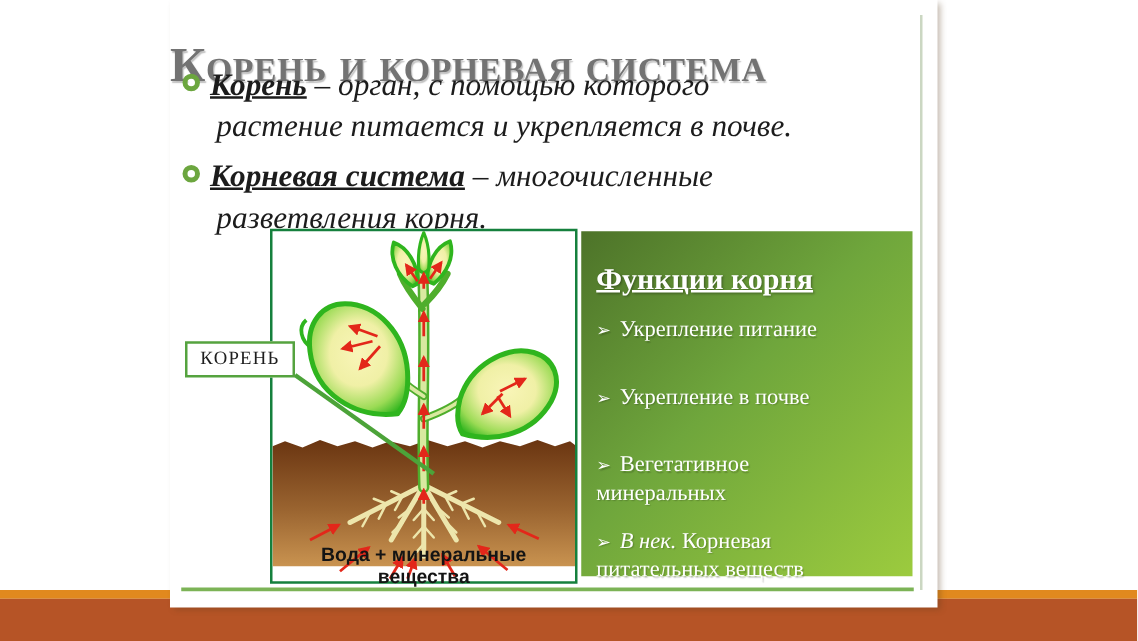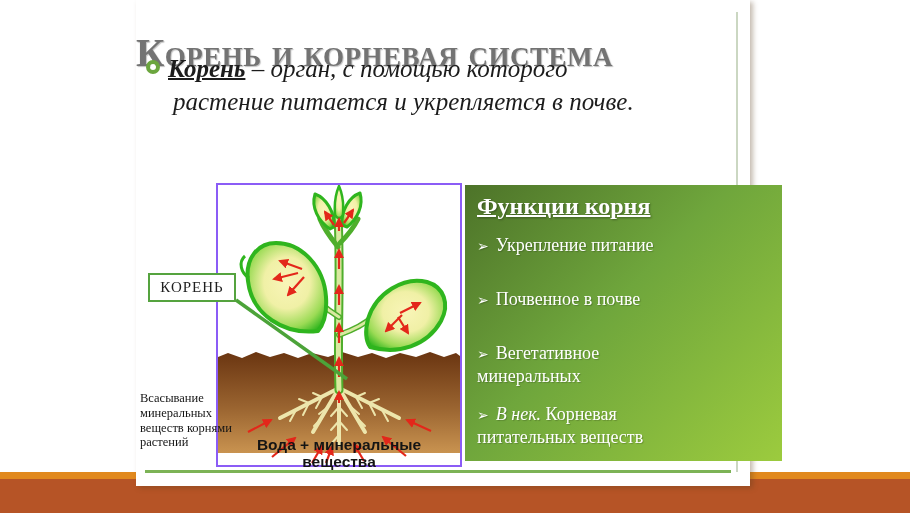"Корневая система – многочисленные" div.bullet { html: none -> <div> <span></span><span>Корневая система</span><span> – </span><span>многочисленные разветвления корня.</span> </div> }
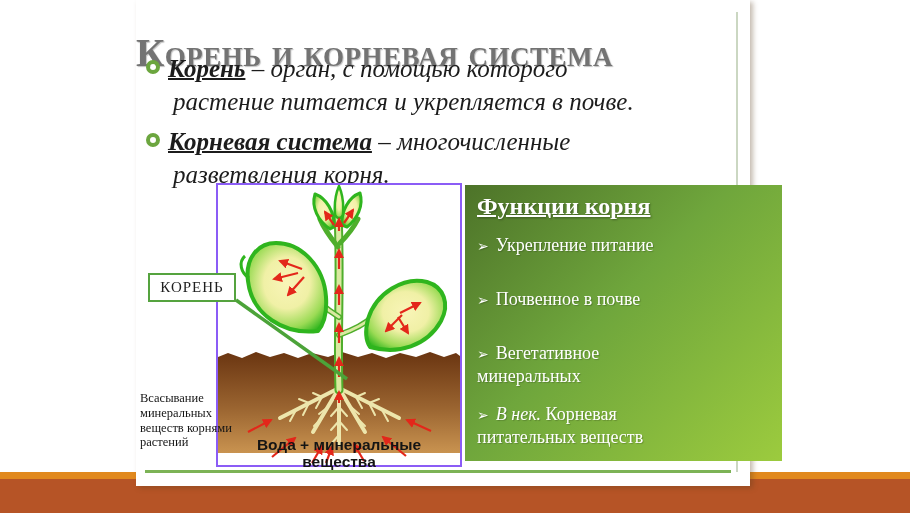"Функции корня" .functions-panel { padding: 6px 8px 0 12px -> 24px 8px 0 12px; width: 317px -> 265px }
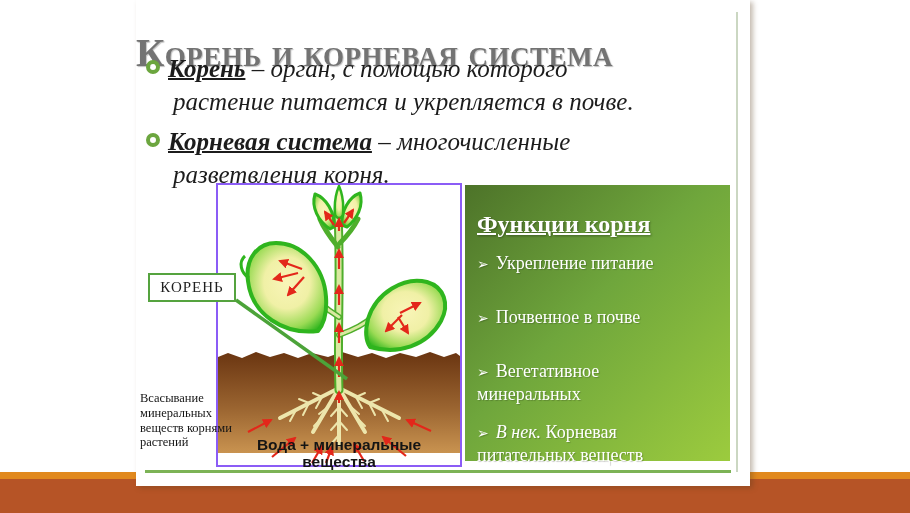"Почвенное в почве" span { text: Почвенное -> Укрепление }
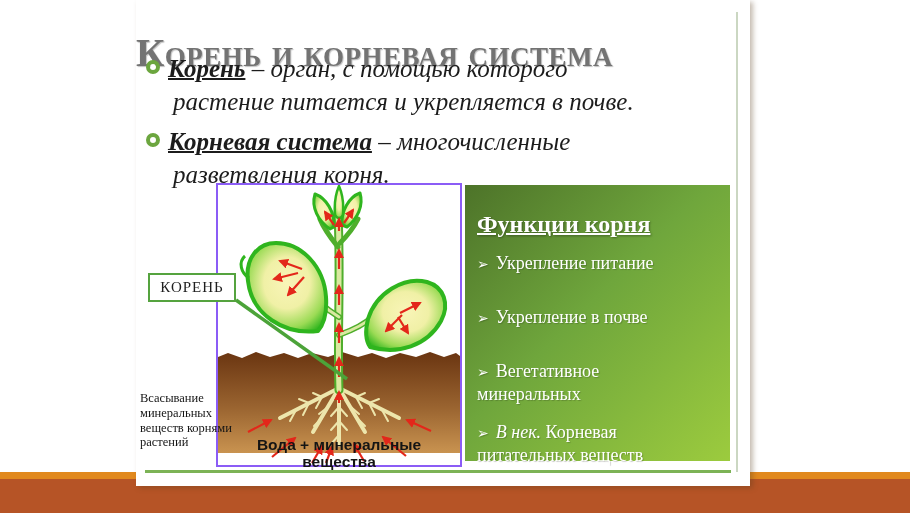"Всасывание минеральных веществ корнями" div.left-caption { html: <div>Всасывание минеральных веществ корнями растений</div> -> none }
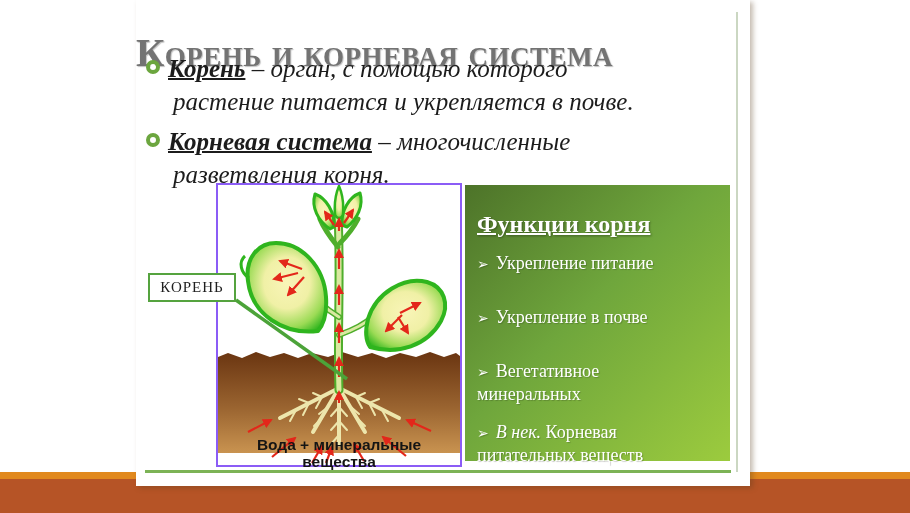"Вода + минеральные вещества" .plant-figure { border: 2px solid #8b5cf6 -> 2px solid #15803d }
